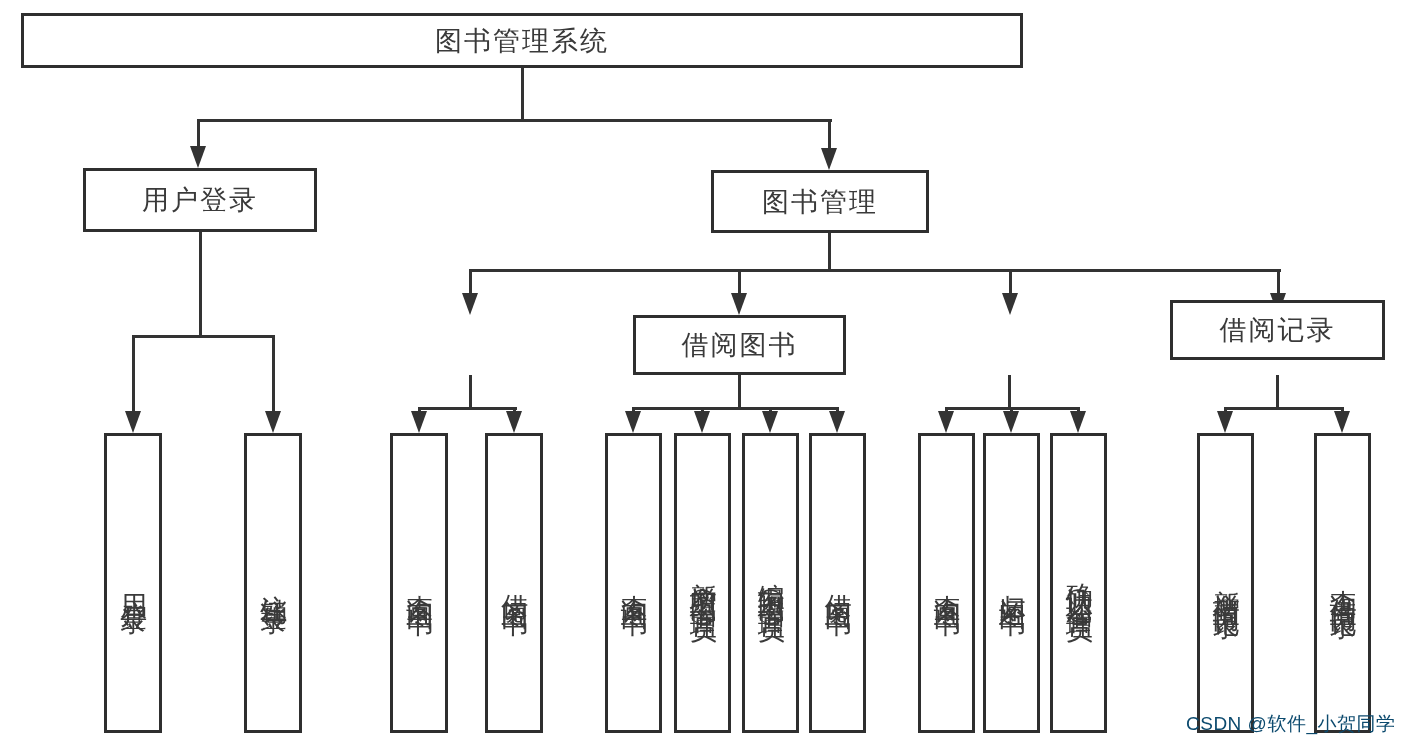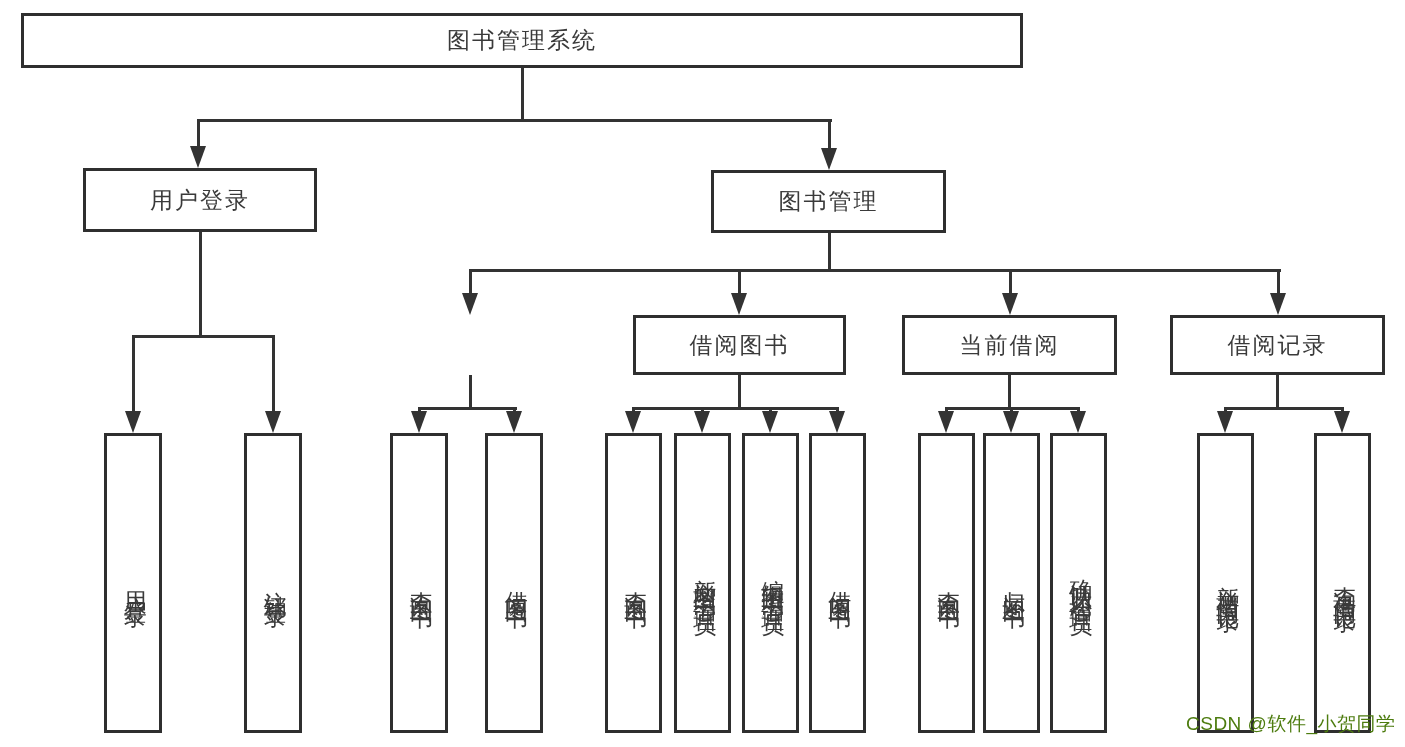"图书管理系统" .box { font-family: Liberation Mono, monospace -> none; font-size: 23px -> 27px }
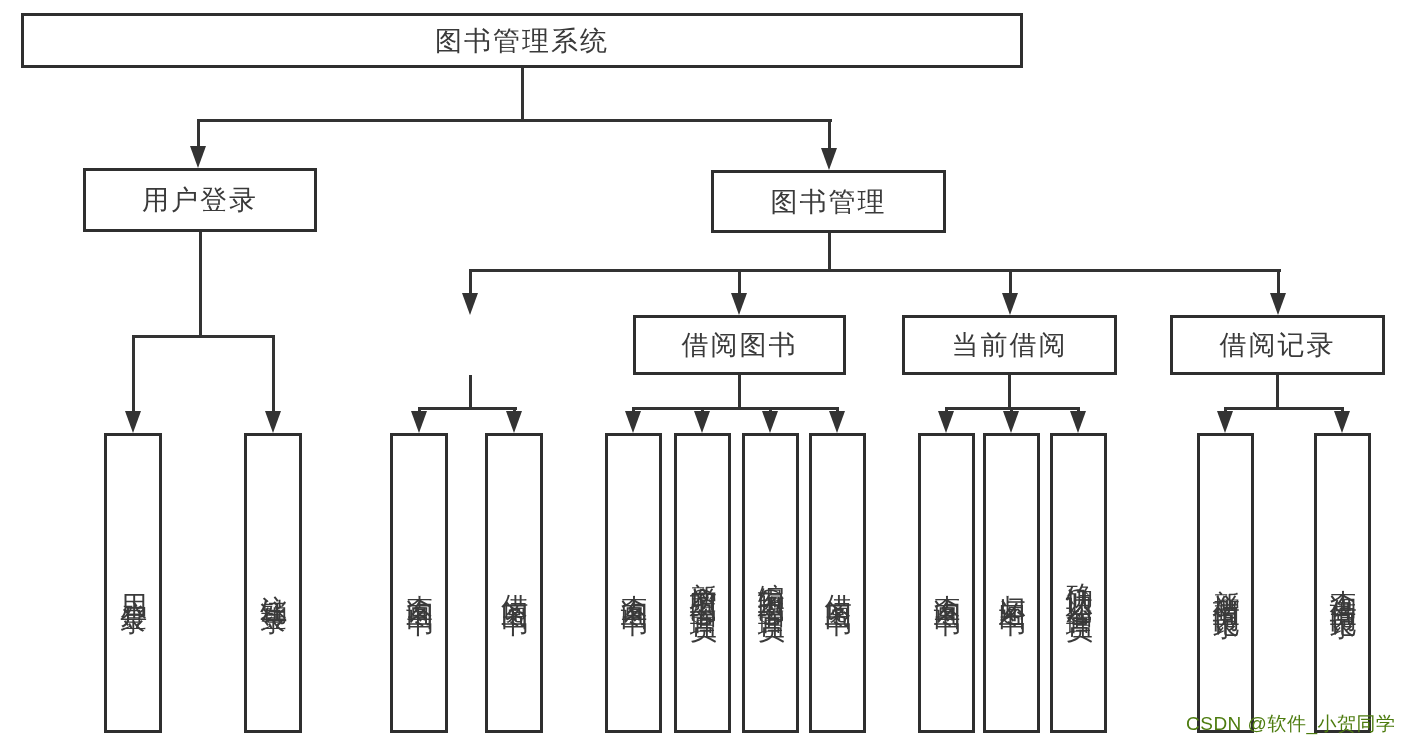"图书管理" div.box { width: 235px -> 218px }
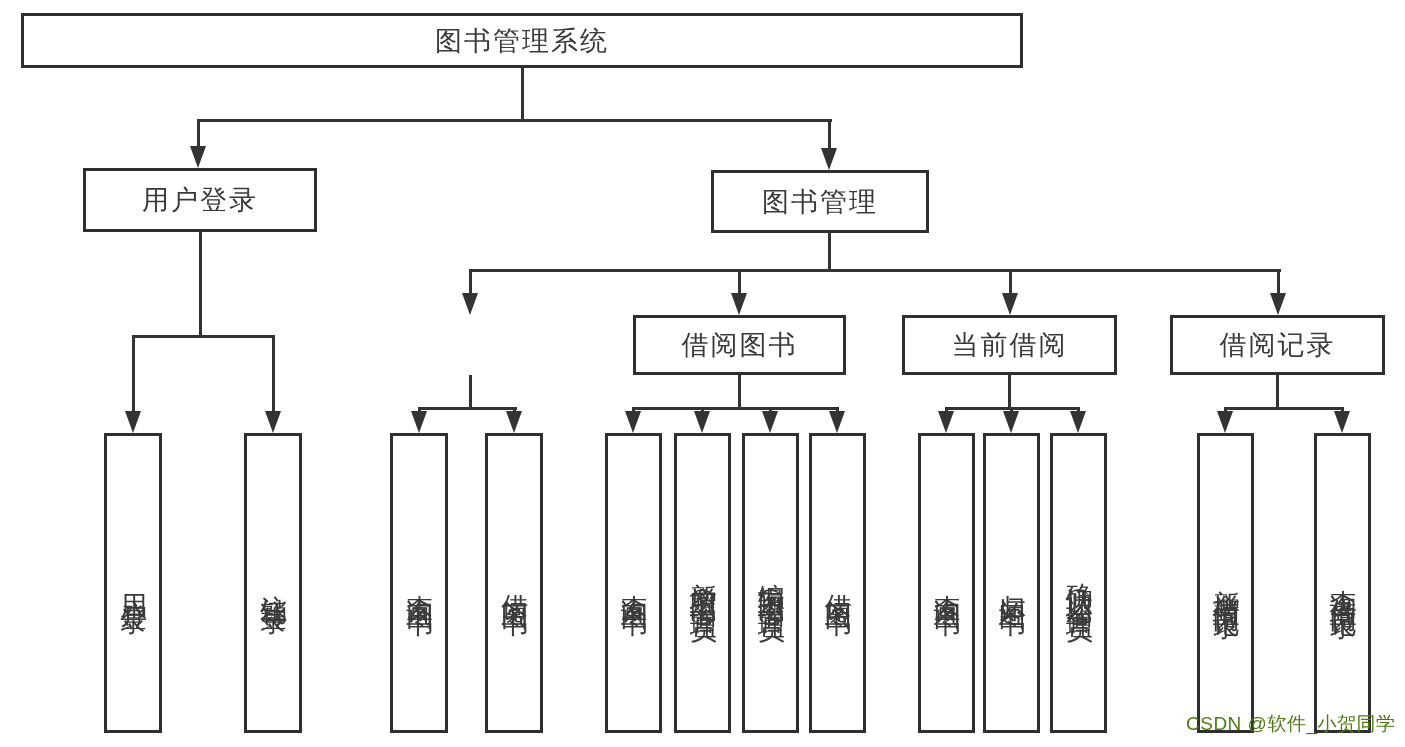"当前借阅" div.box { html: <div> <span>当前借阅</span> </div> -> none }
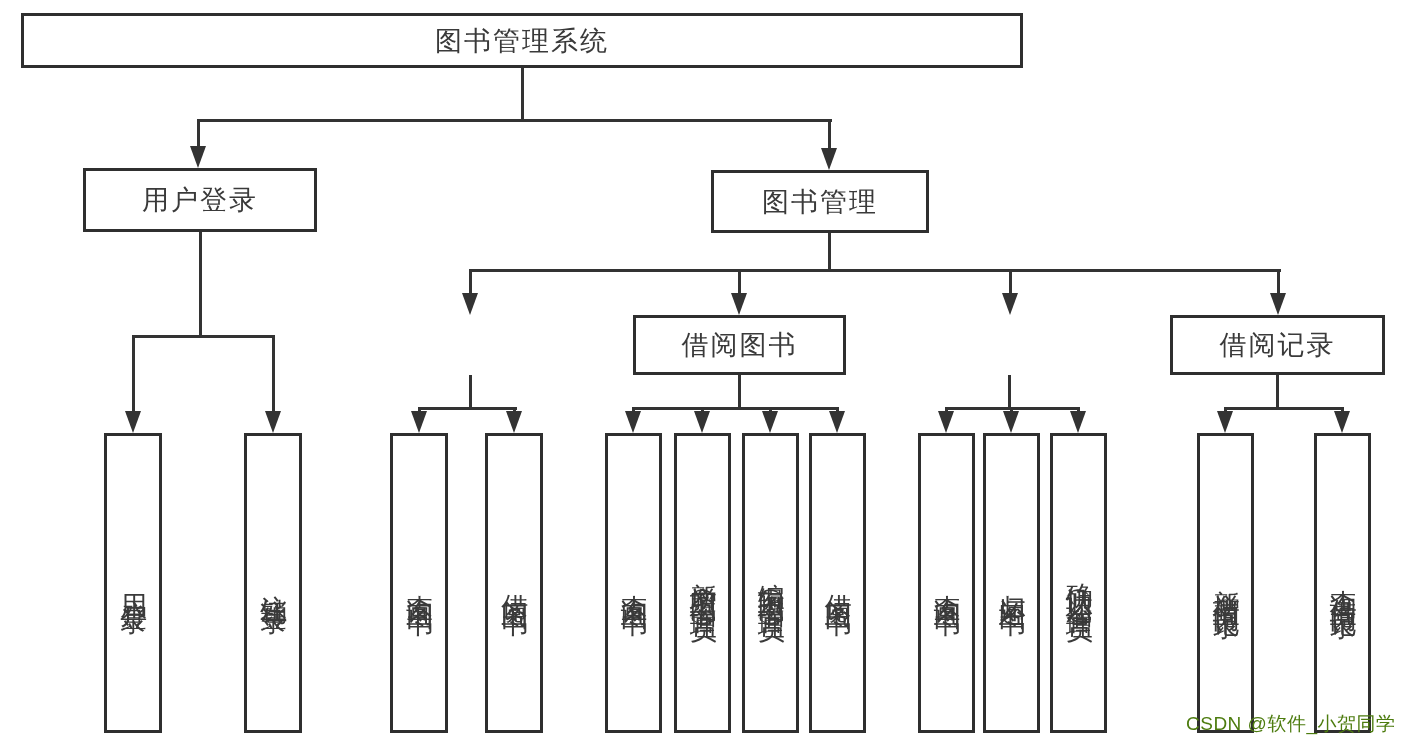"借阅记录" div.box { top: 315px -> 300px }
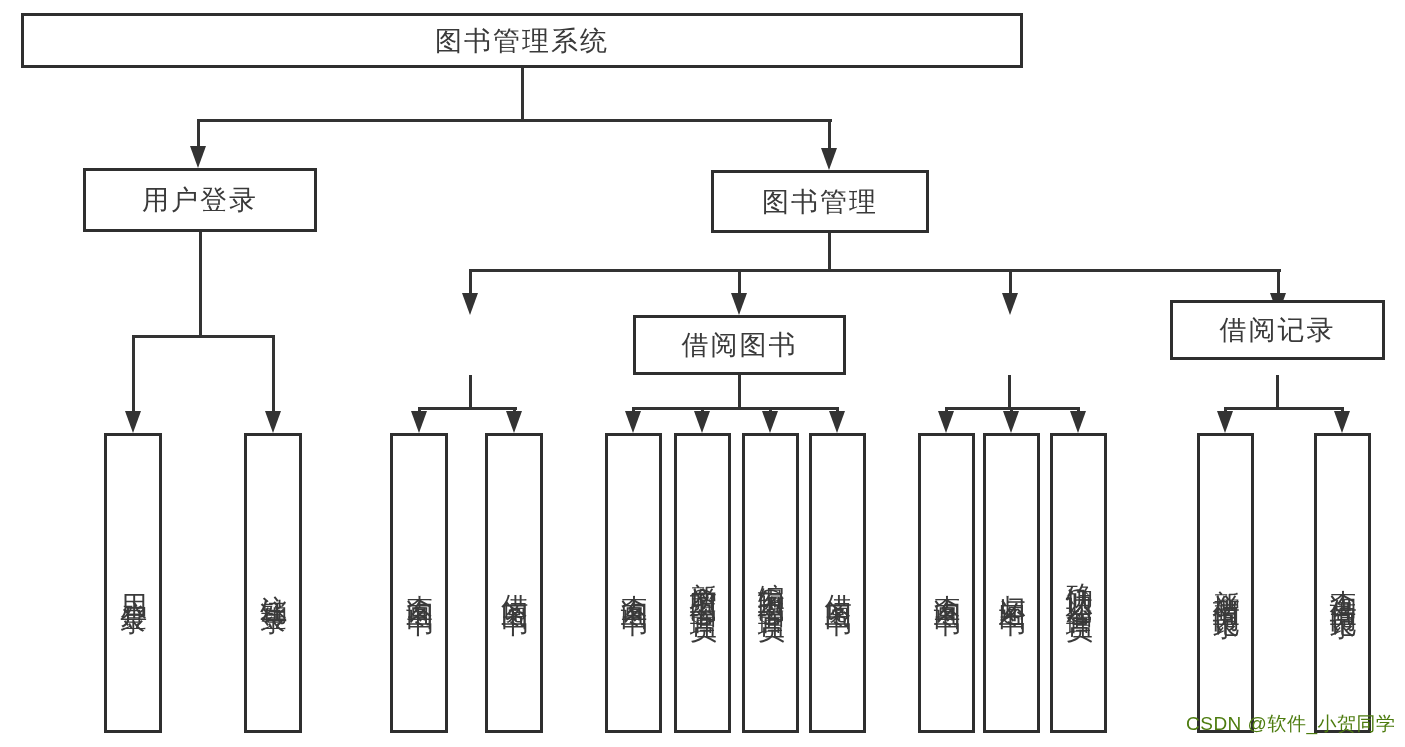"CSDN @软件_小贺同学" .watermark { color: #4d7c0f -> #0c4a6e }
